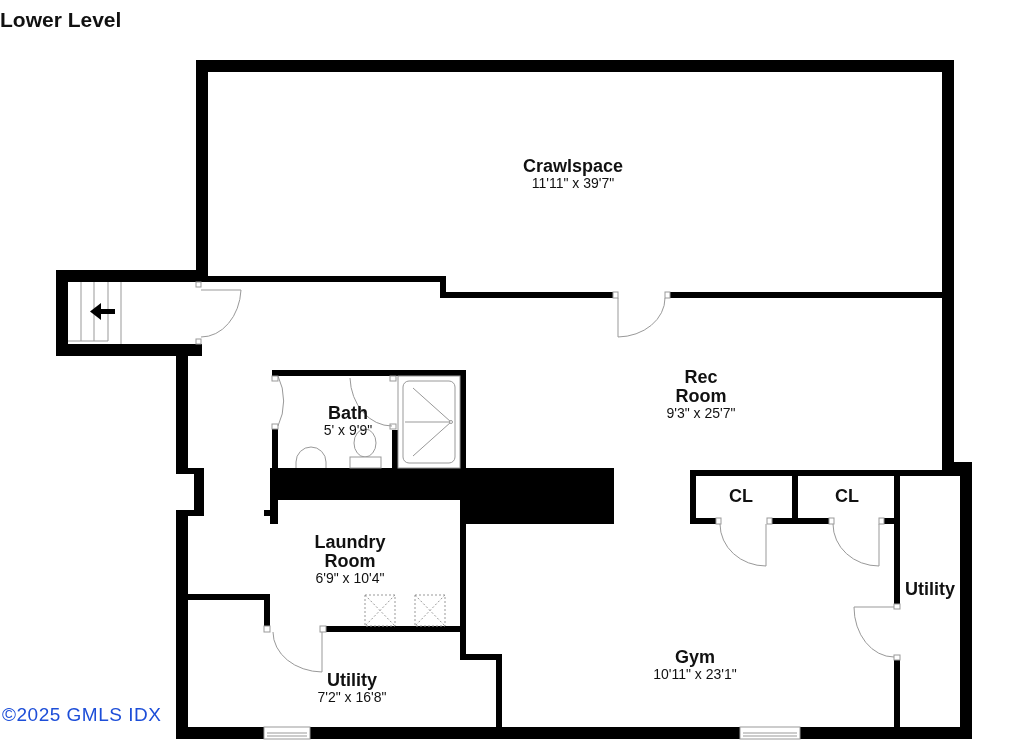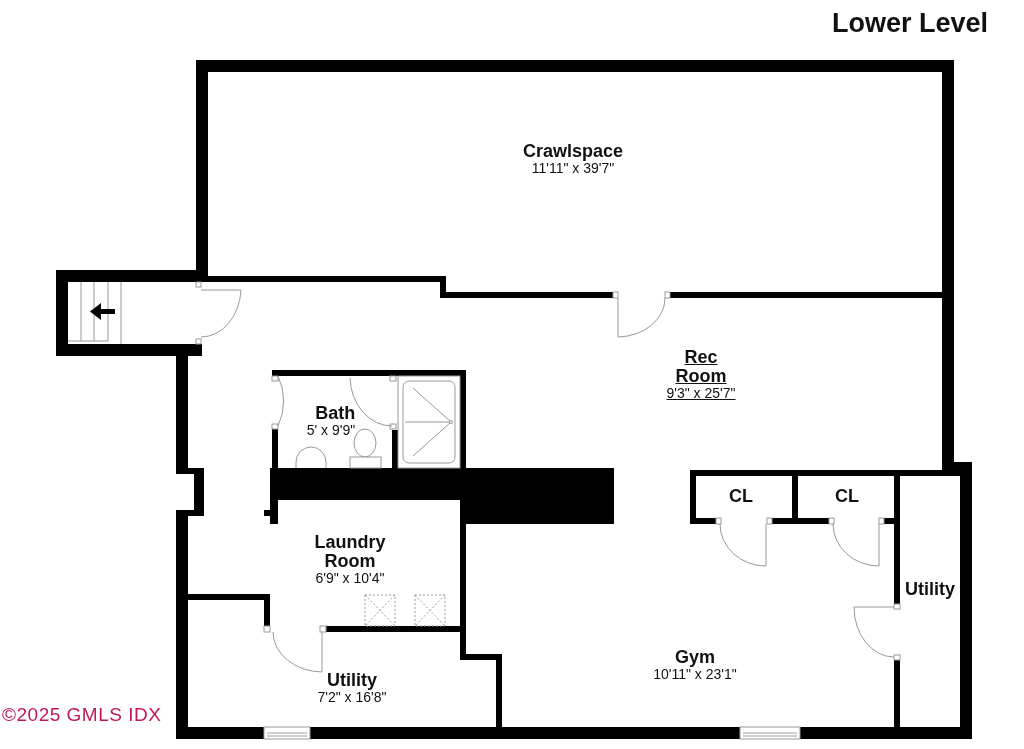"Lower Level" .title { font-size: 27px -> 21px; text-align: right -> left }
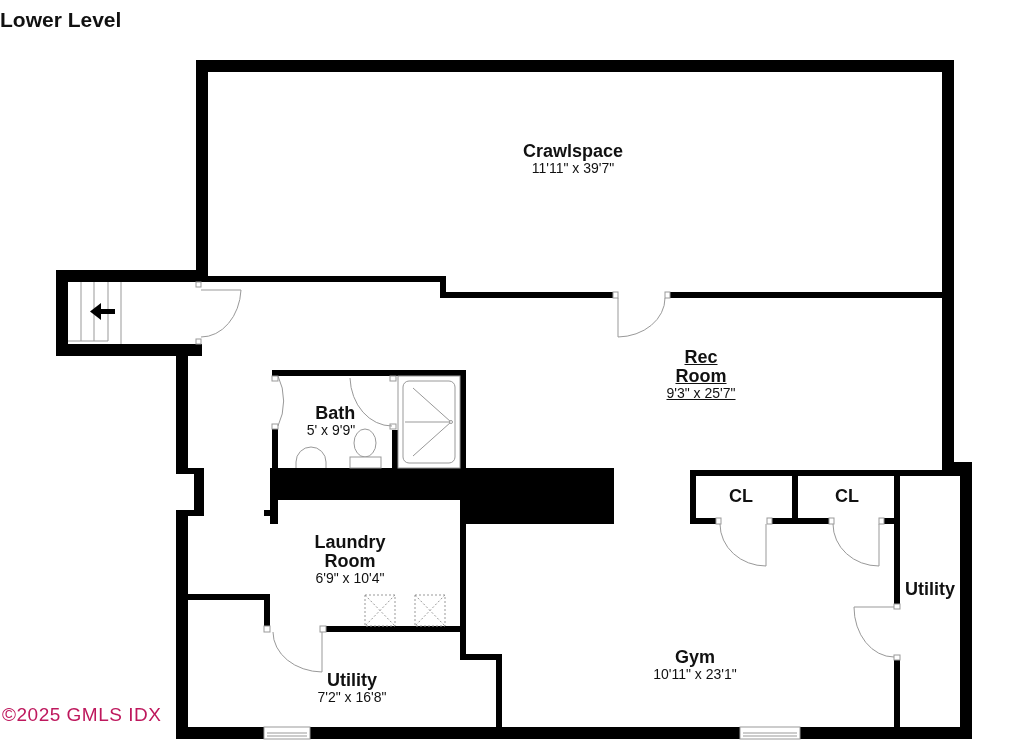"Crawlspace" div.room { top: 142px -> 157px }
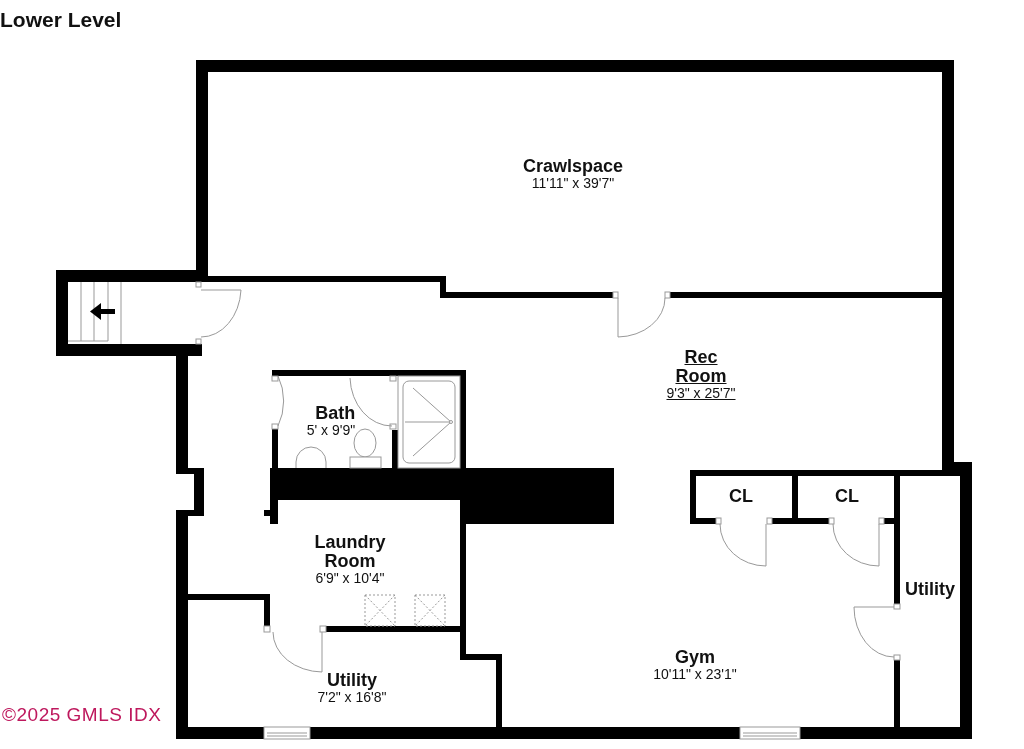"Rec" div.room { text-decoration: underline -> none; top: 348px -> 368px }
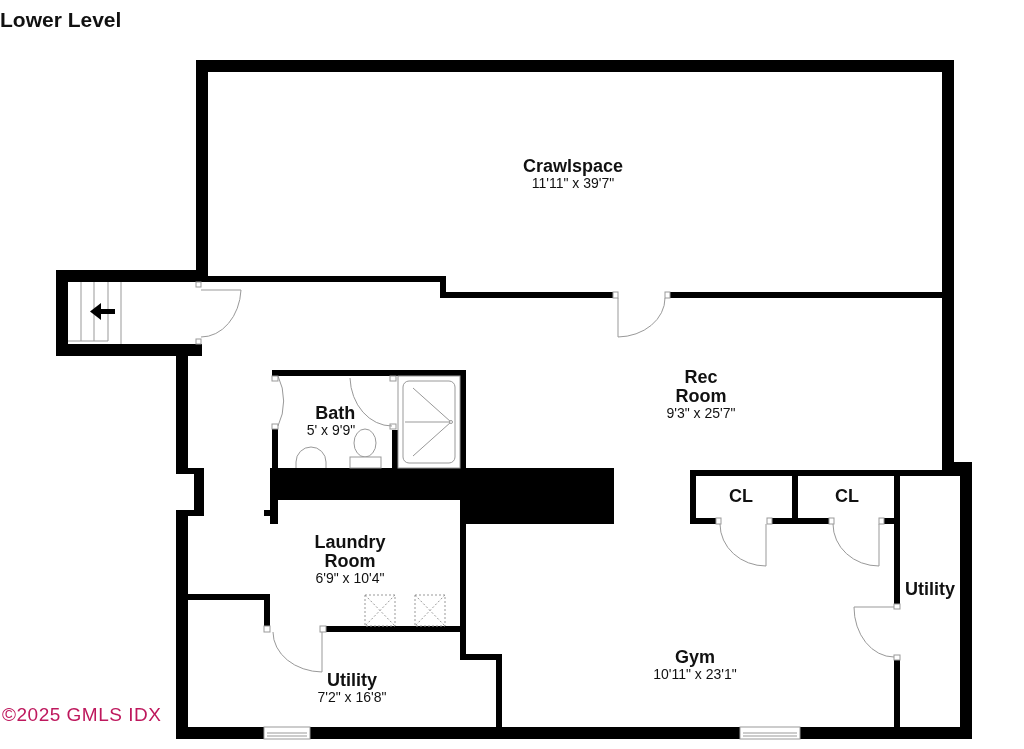"Bath" div.room { left: 331px -> 348px; text-align: right -> none }
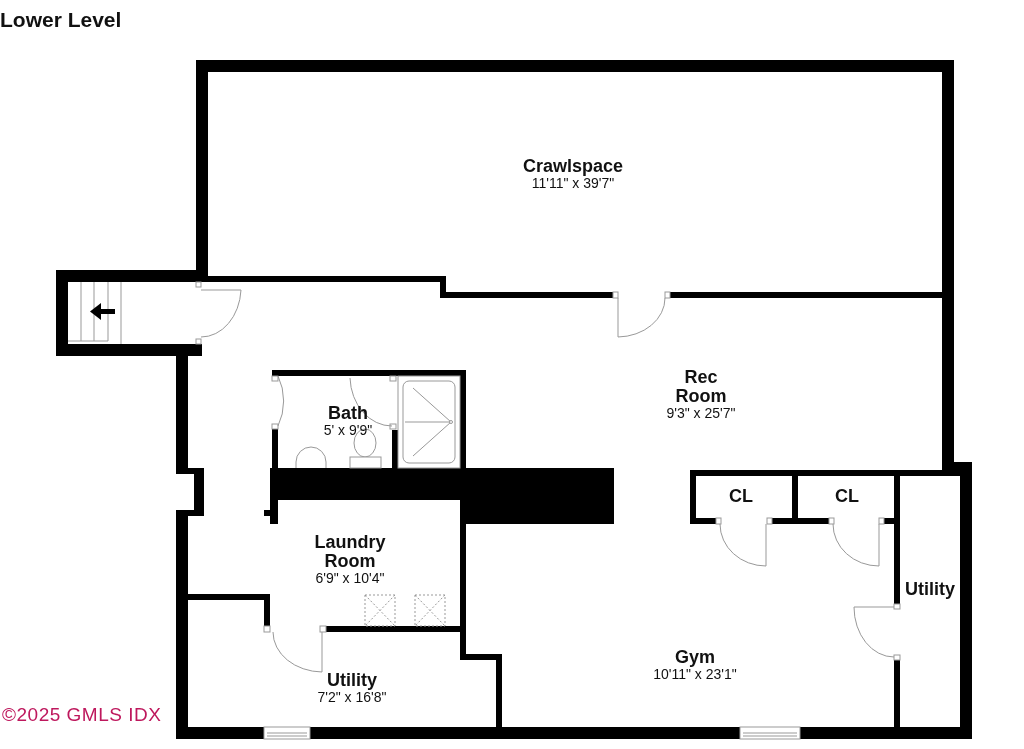"©2025 GMLS IDX" .watermark { color: #be185d -> #1d4ed8 }
